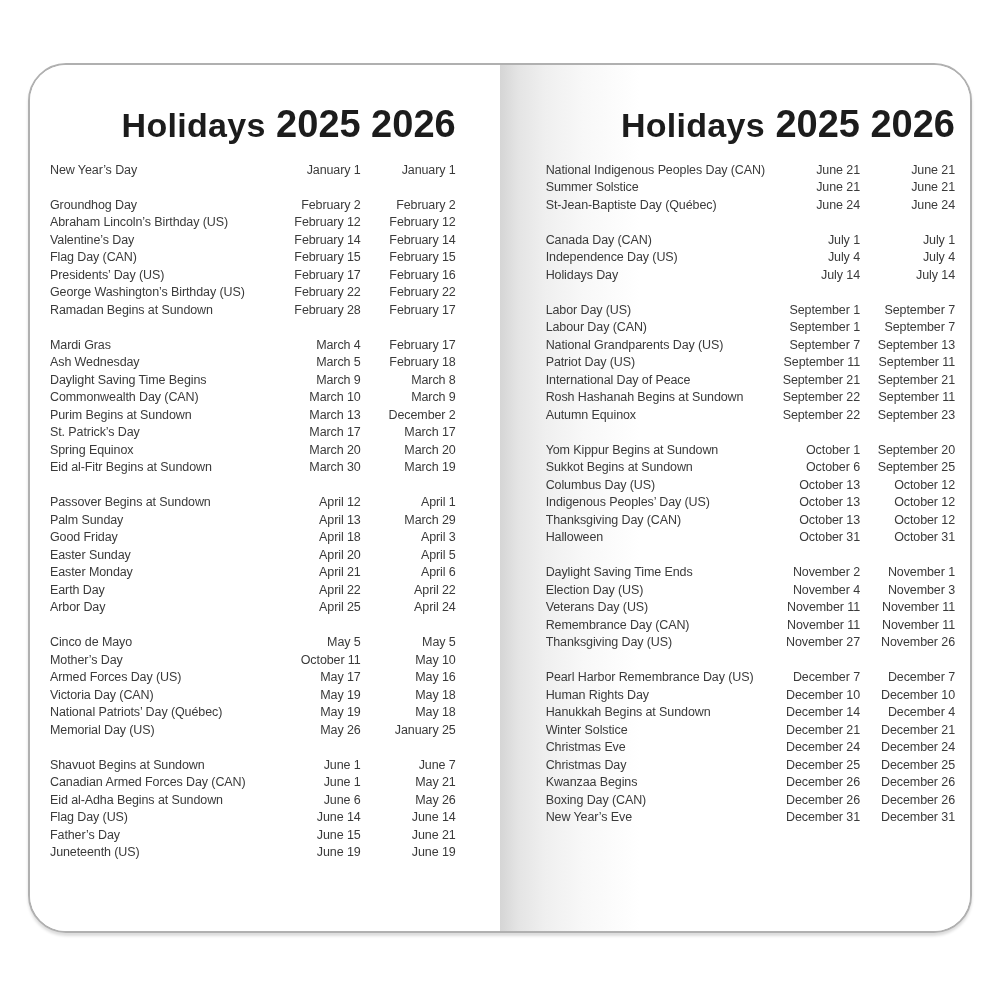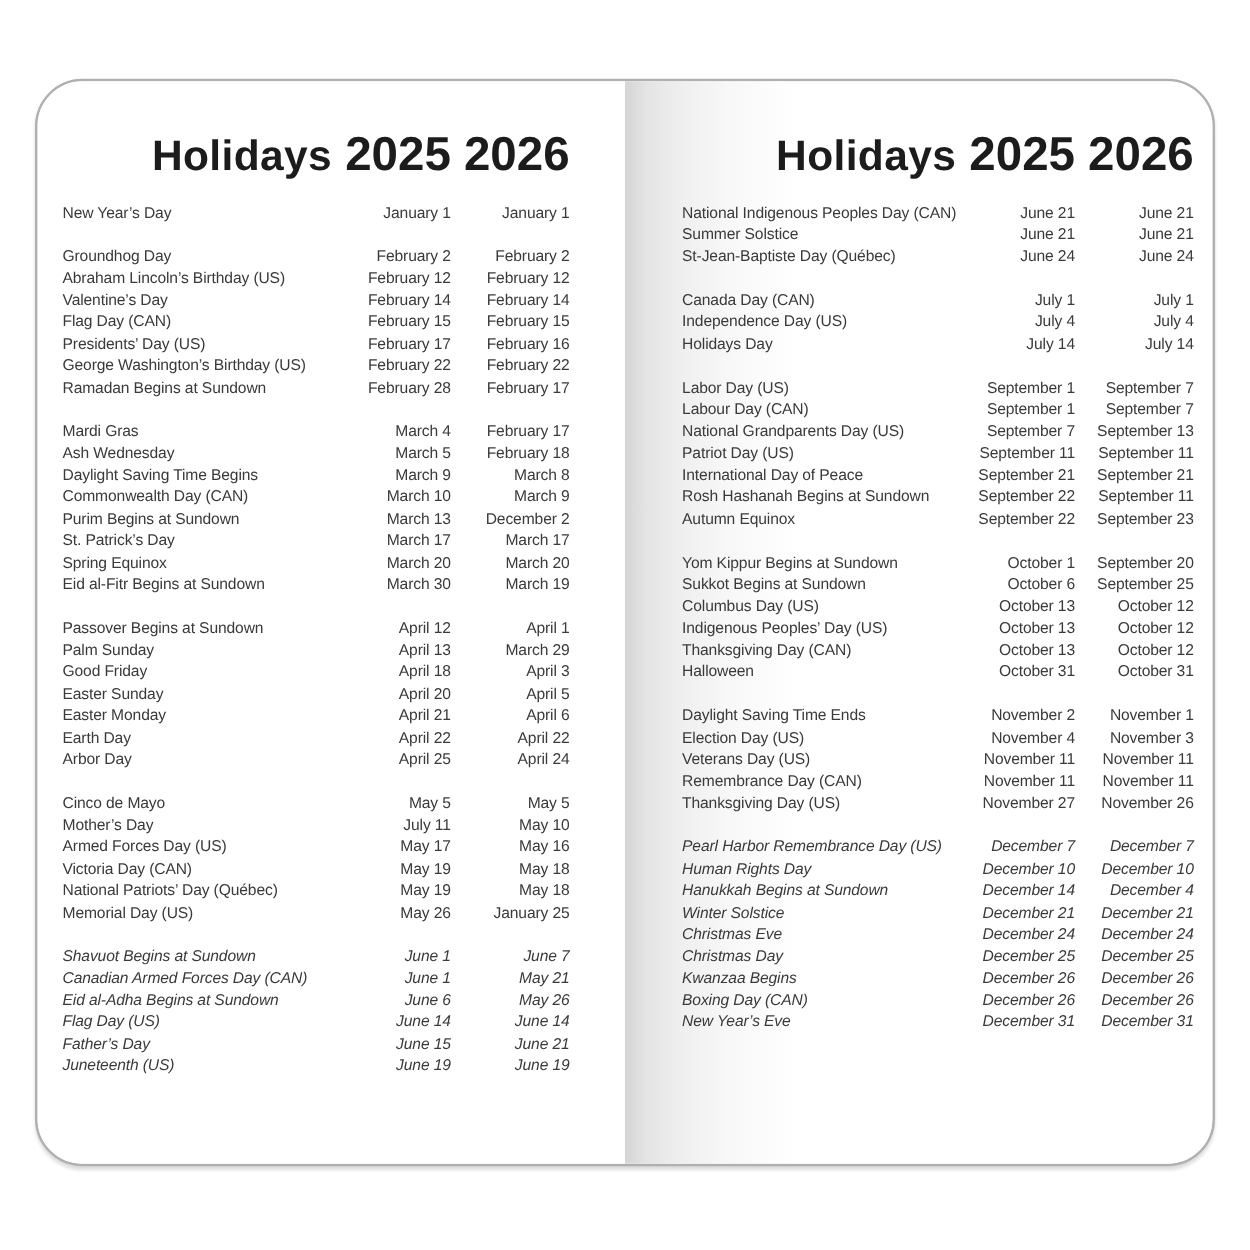"July 11" span.hdate { text: July -> October }
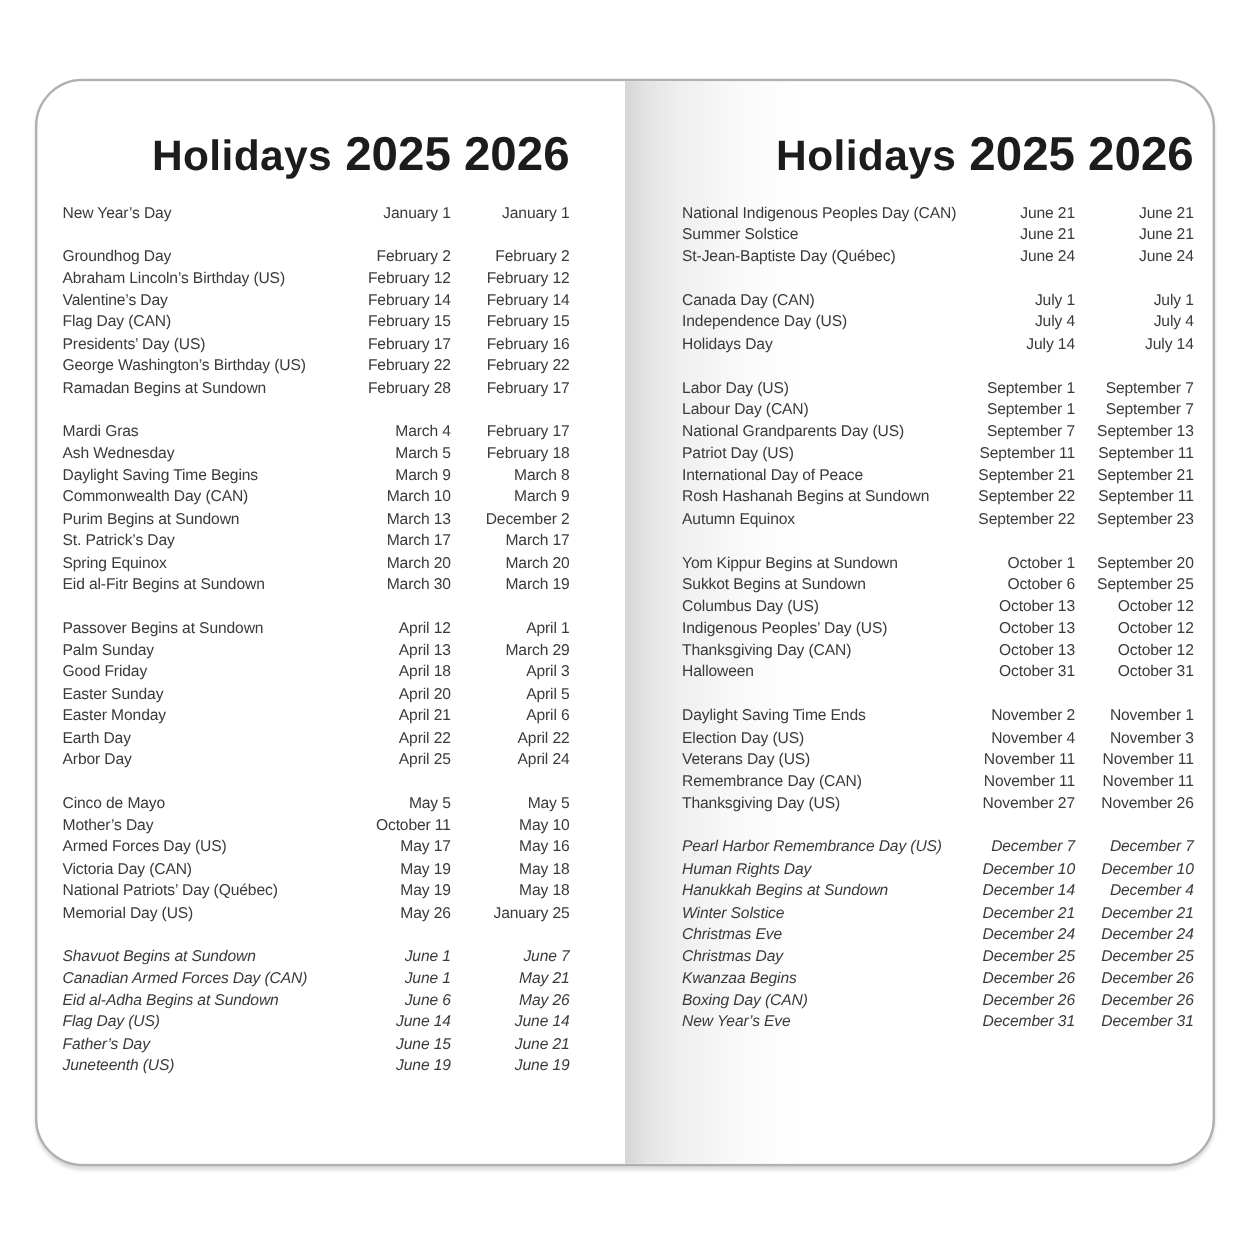"Pearl Harbor Remembrance Day (US)" .group:last-child { font-style: italic -> none }
